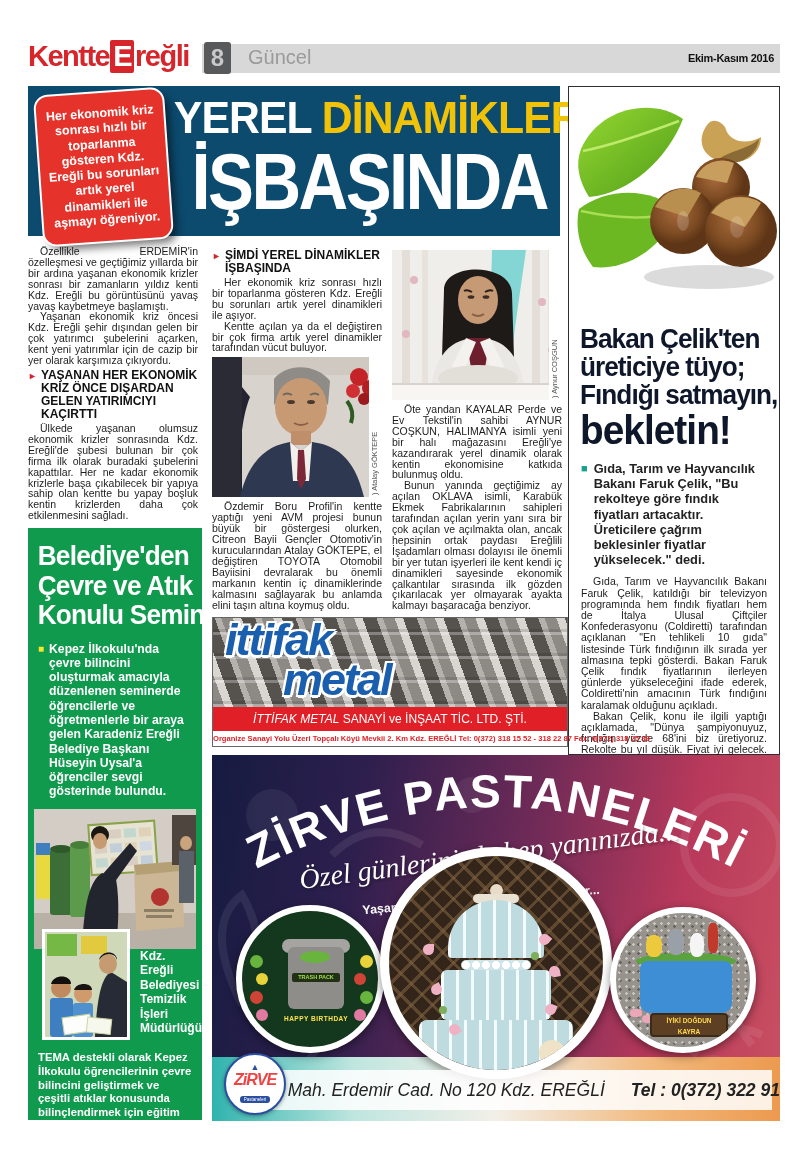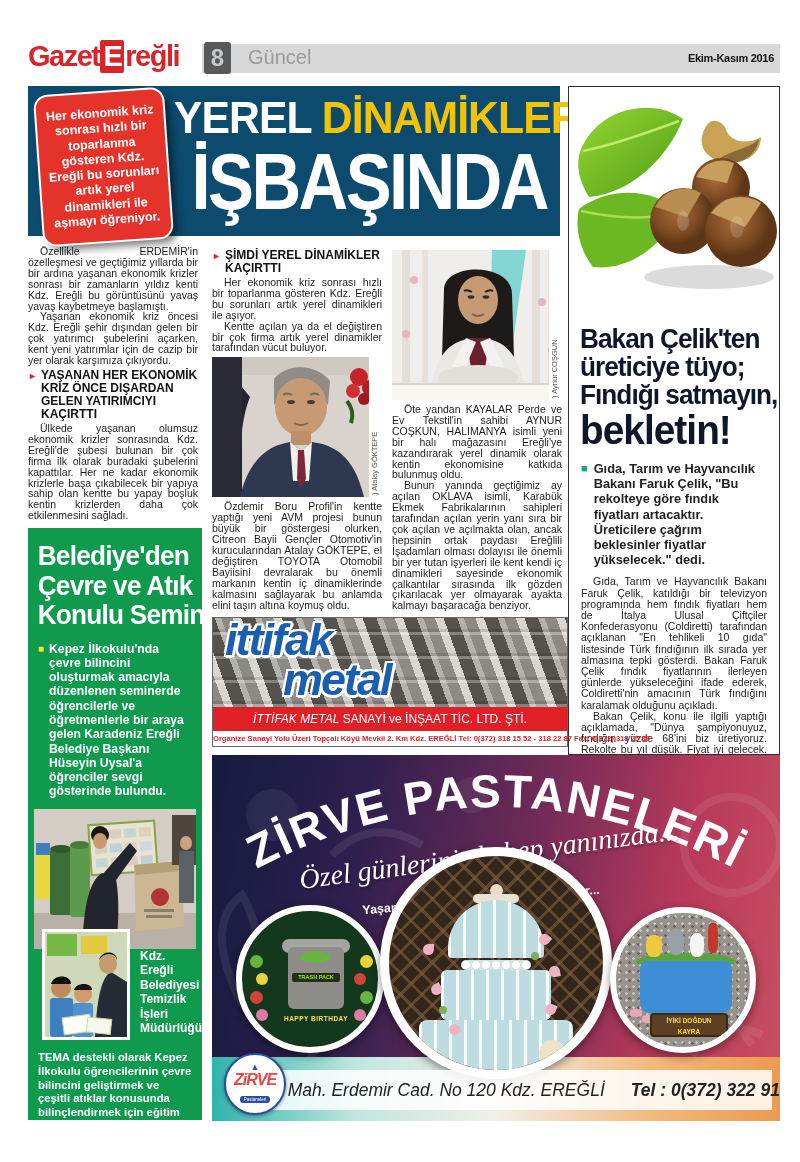"Gazet" span { text: Gazet -> Kentte }
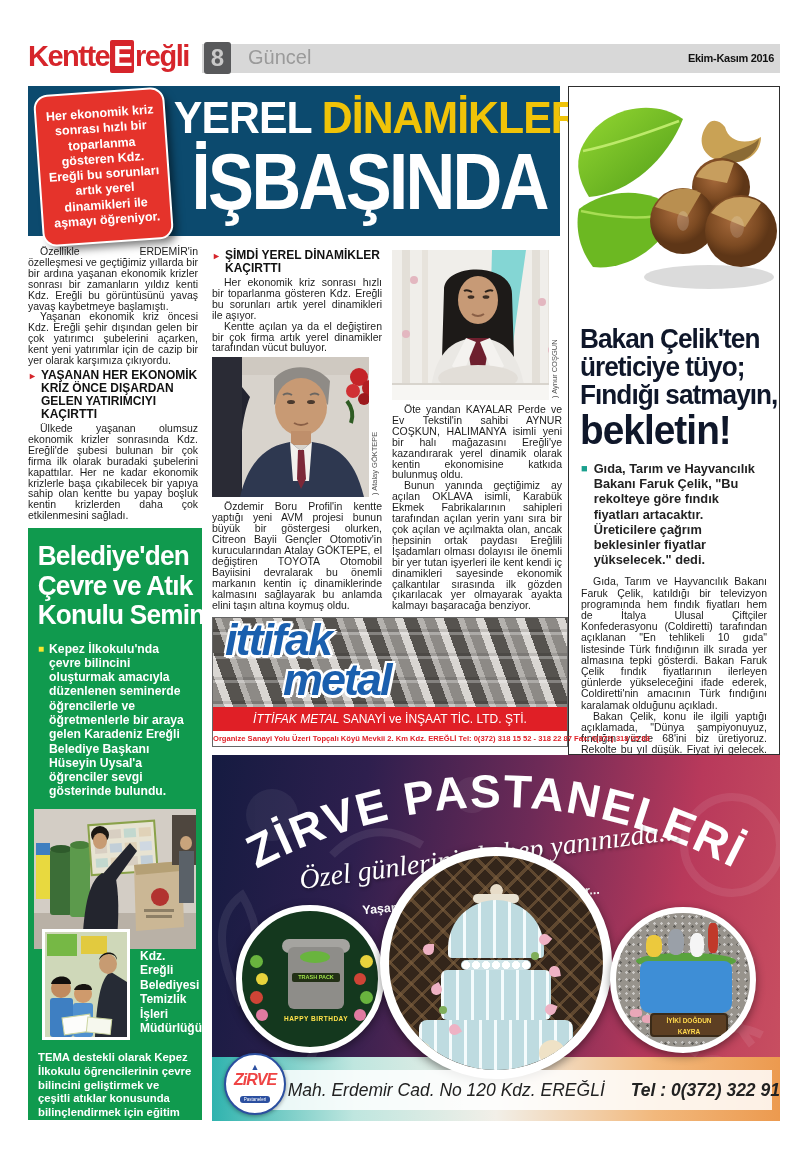"ŞİMDİ YEREL DİNAMİKLER KAÇIRTTI" span { text: KAÇIRTTI -> İŞBAŞINDA }
